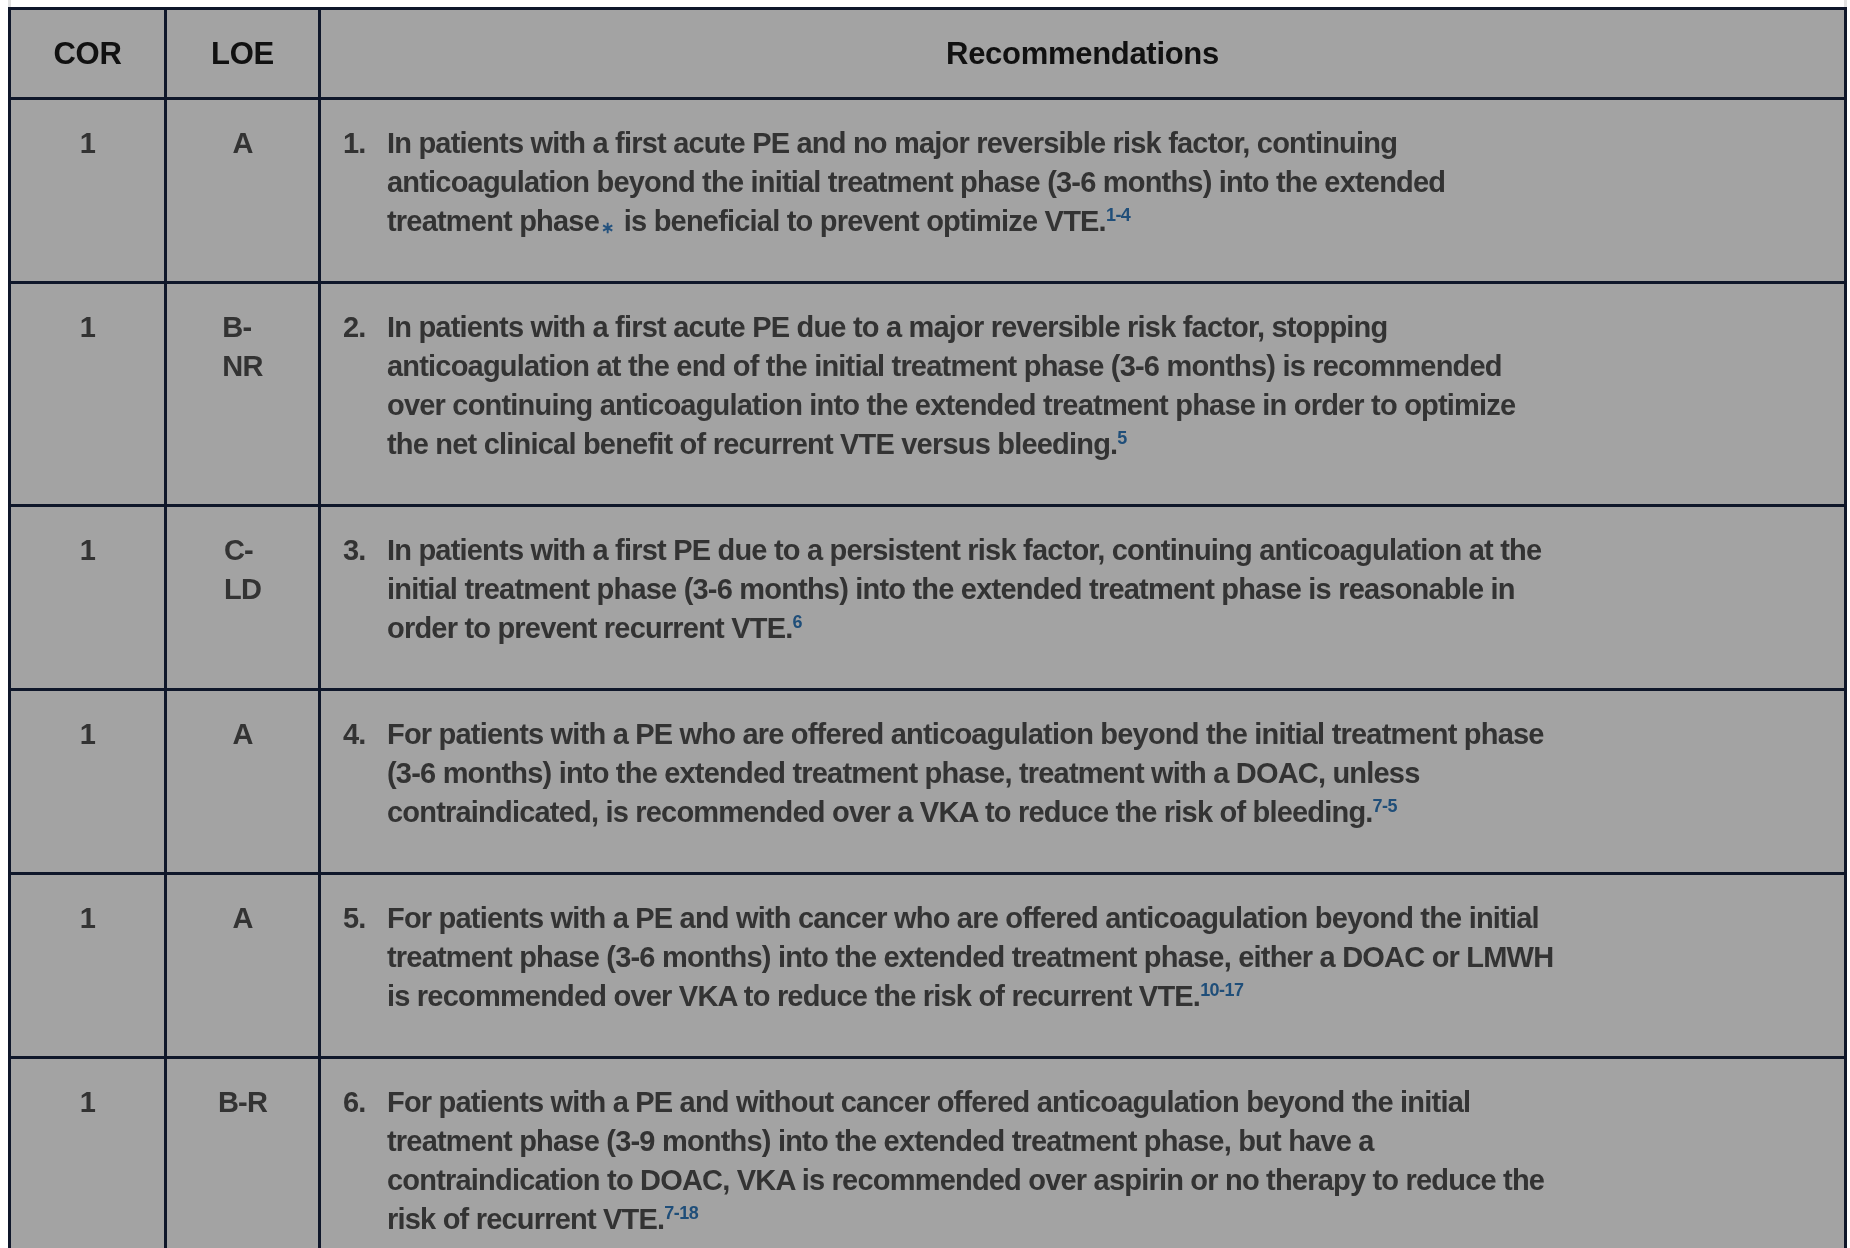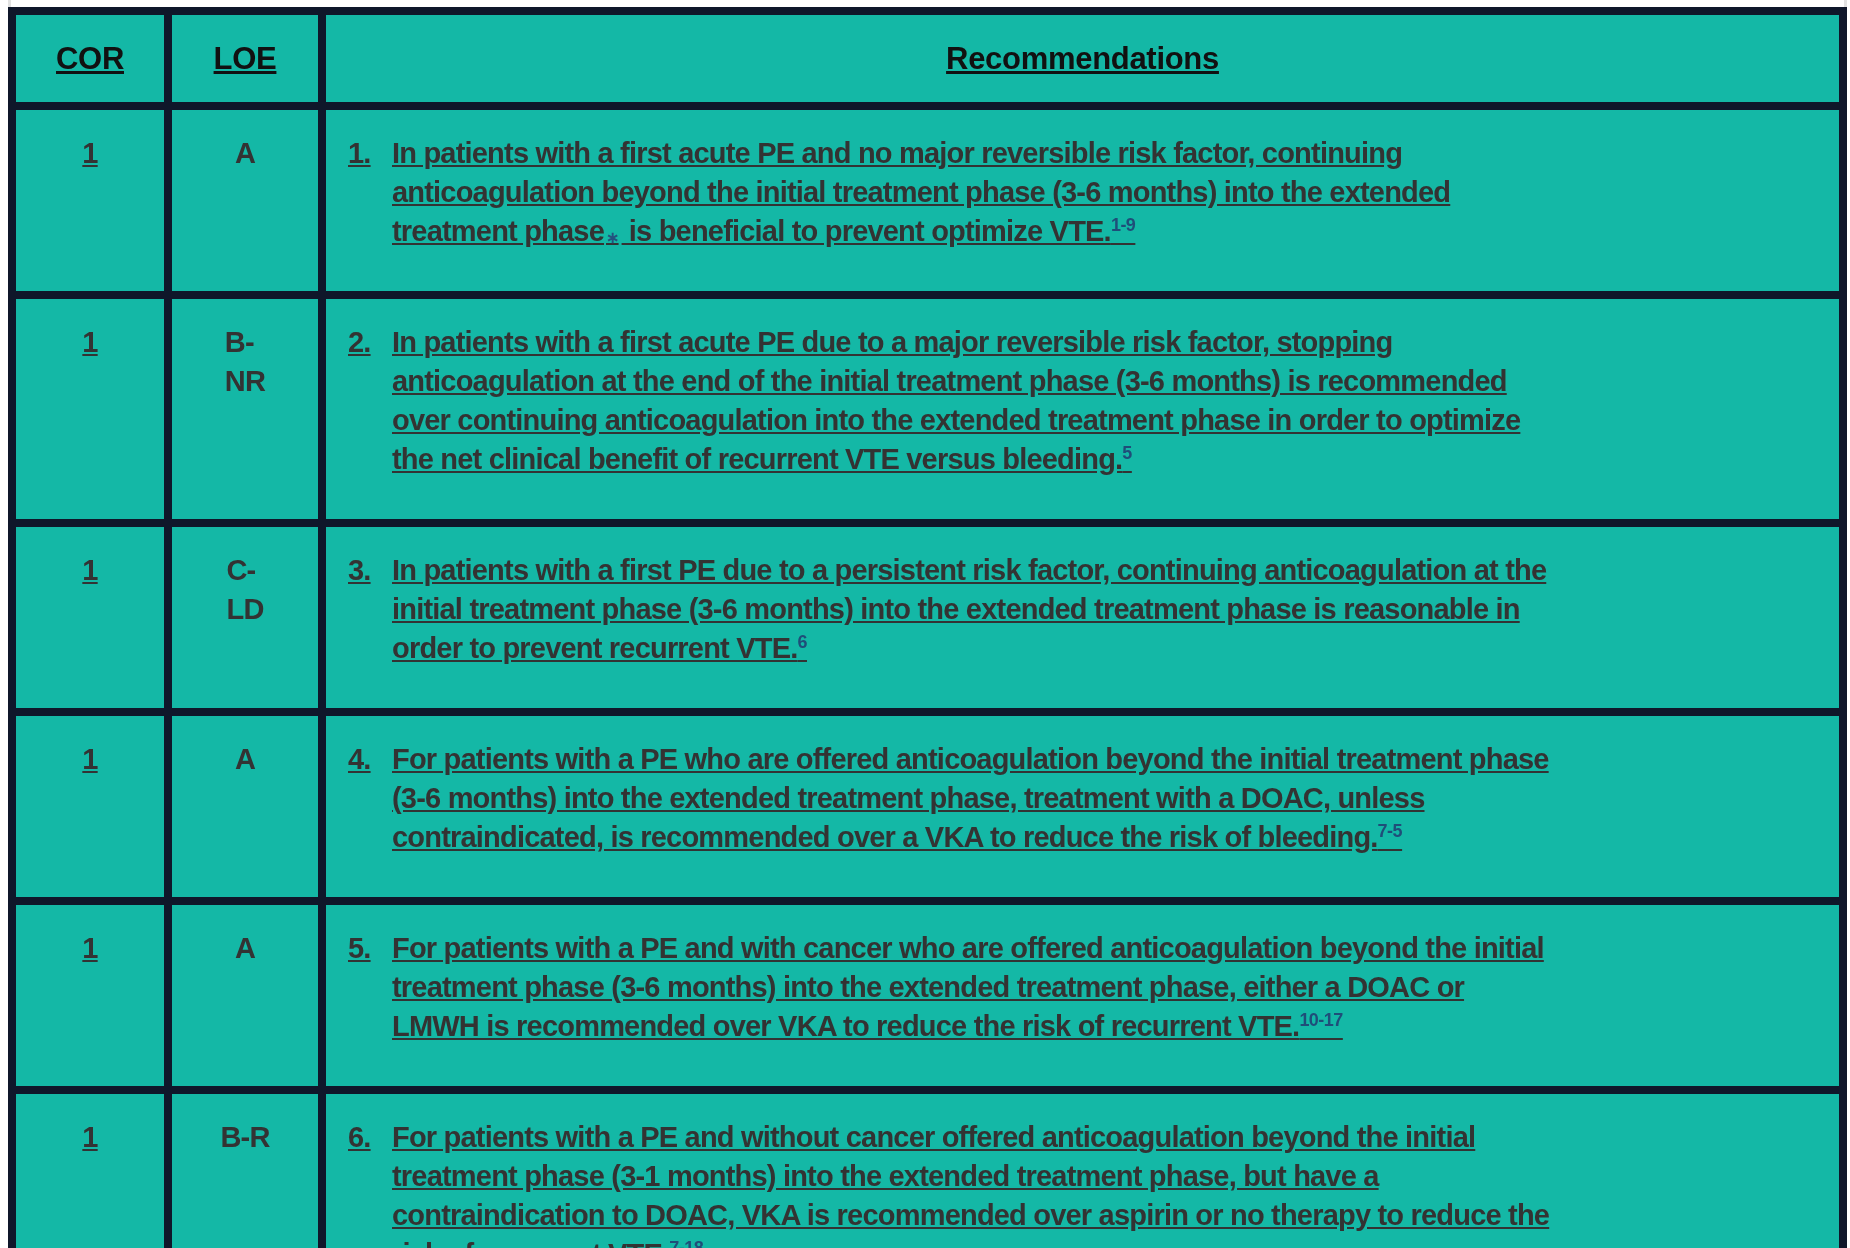"COR" th, td { background: #14b8a6 -> #a3a3a3; border: 8px solid #0f172a -> 3px solid #0f172a; text-decoration: underline -> none }
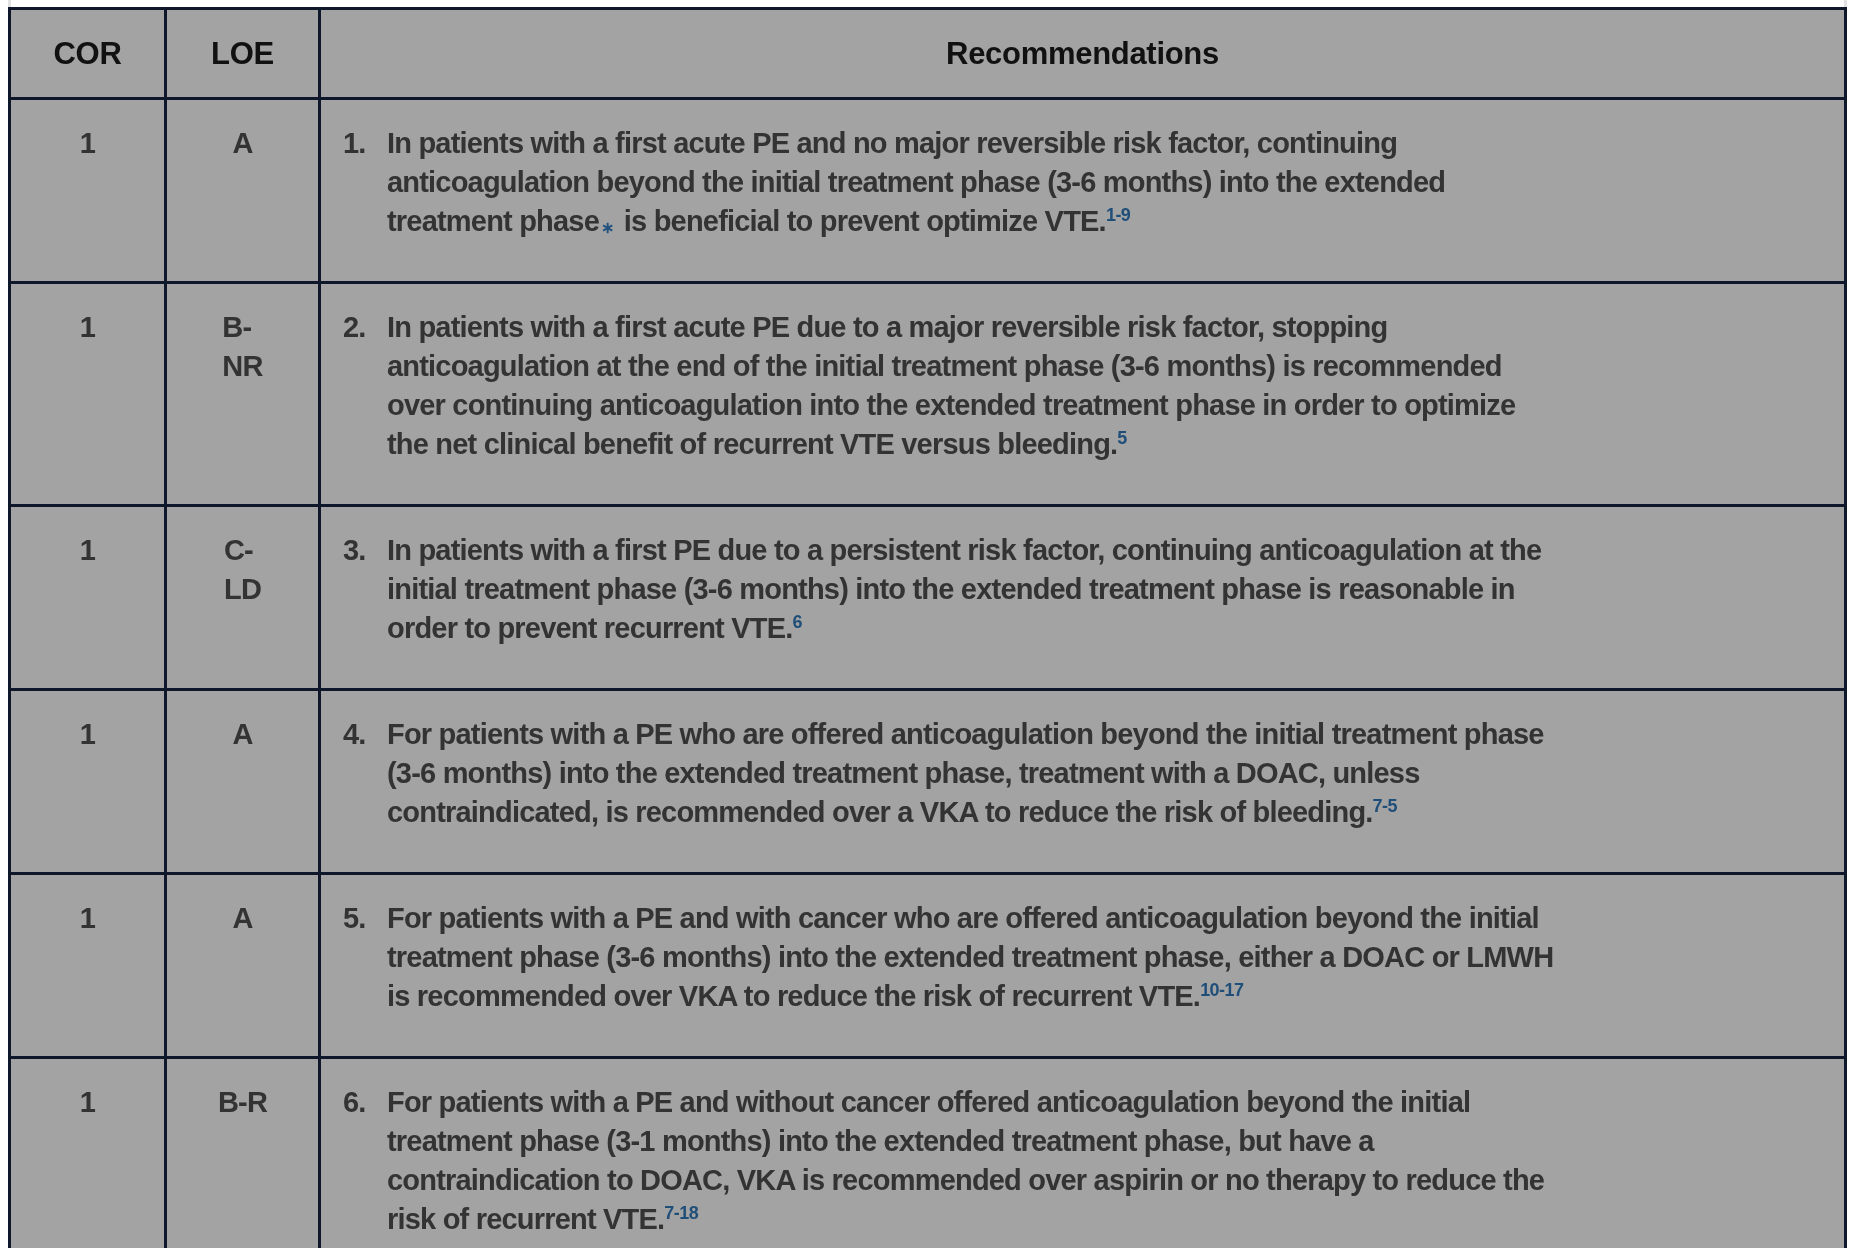"1-9" span.ref-sup { text: 1-9 -> 1-4 }
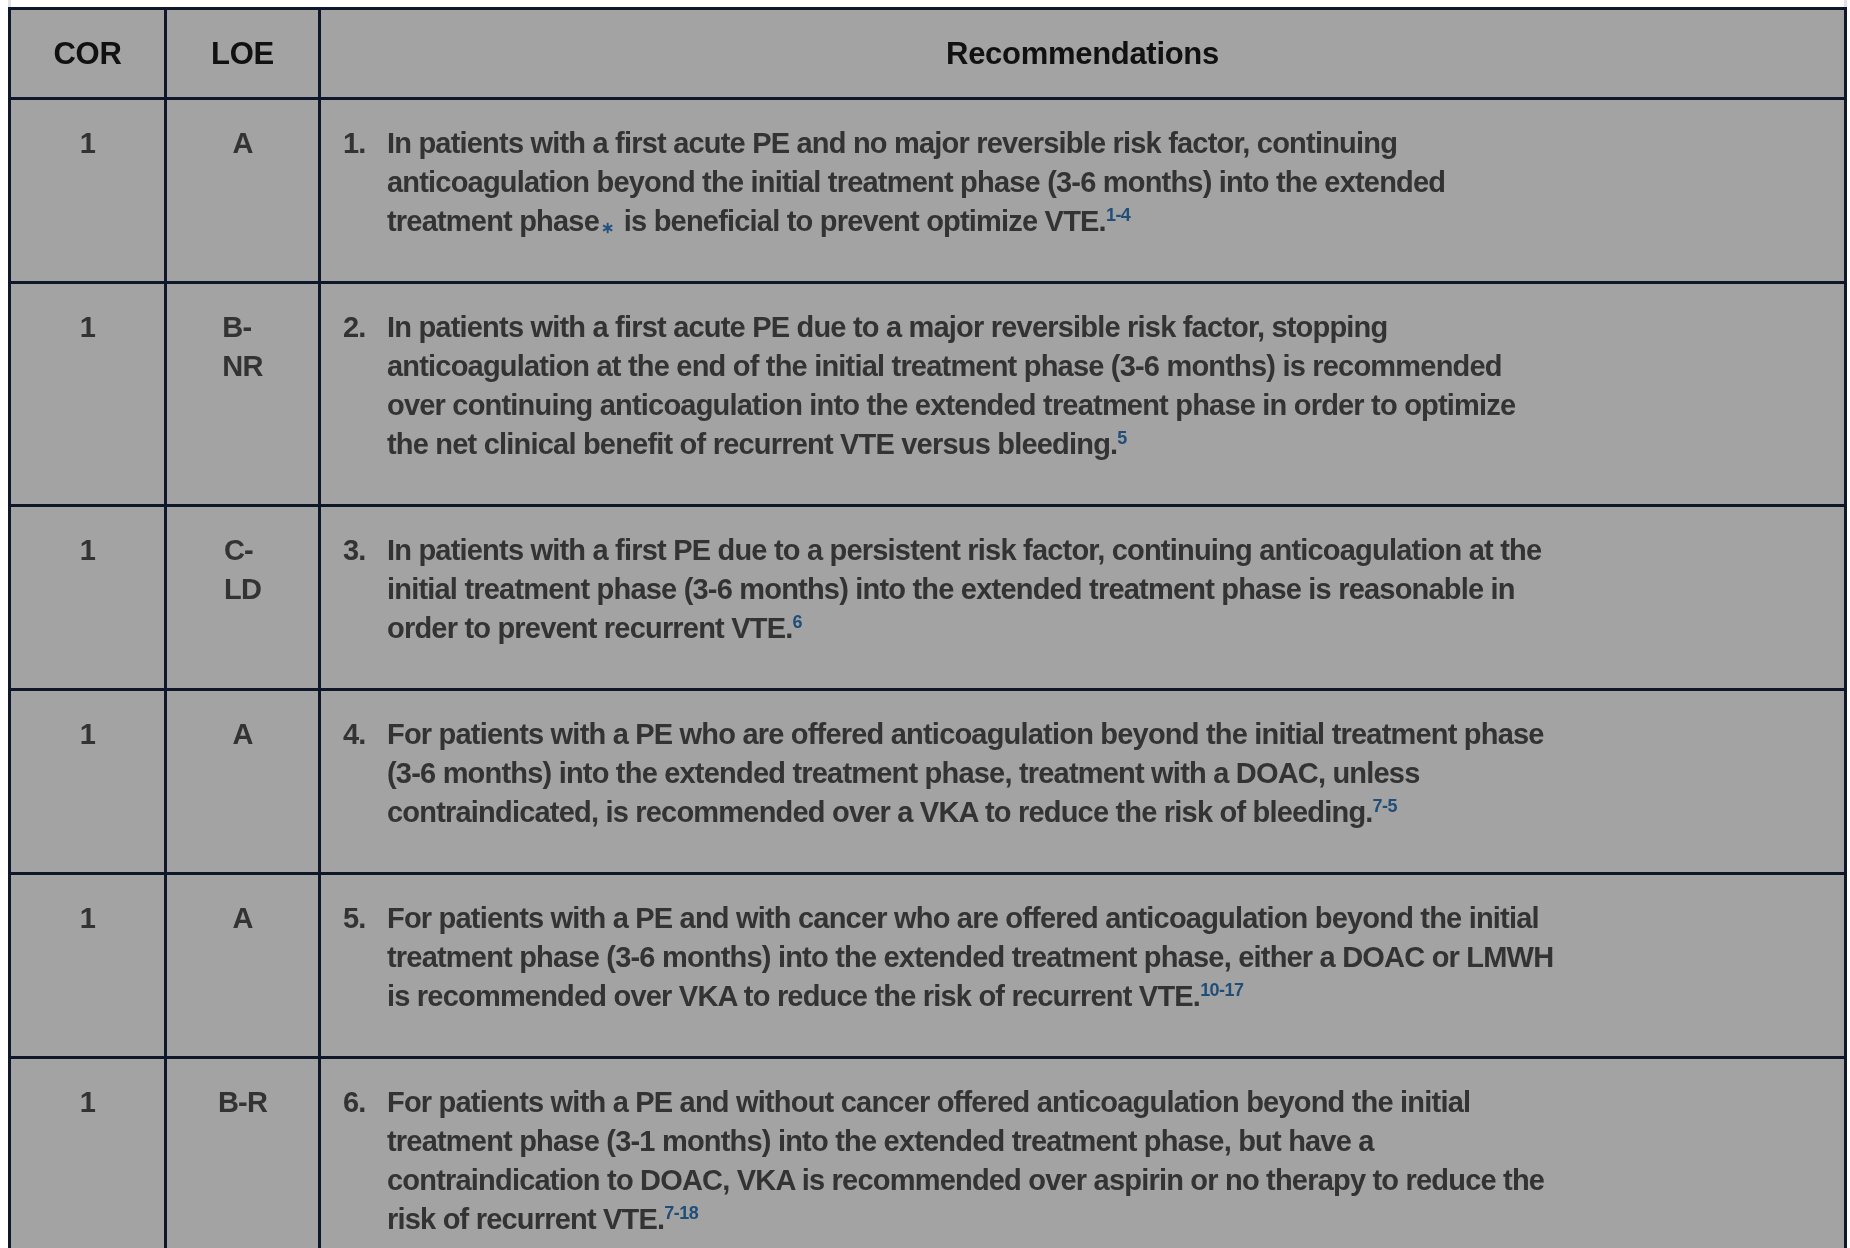"For patients with a PE and without" span { text: 3-1 -> 3-9 }
